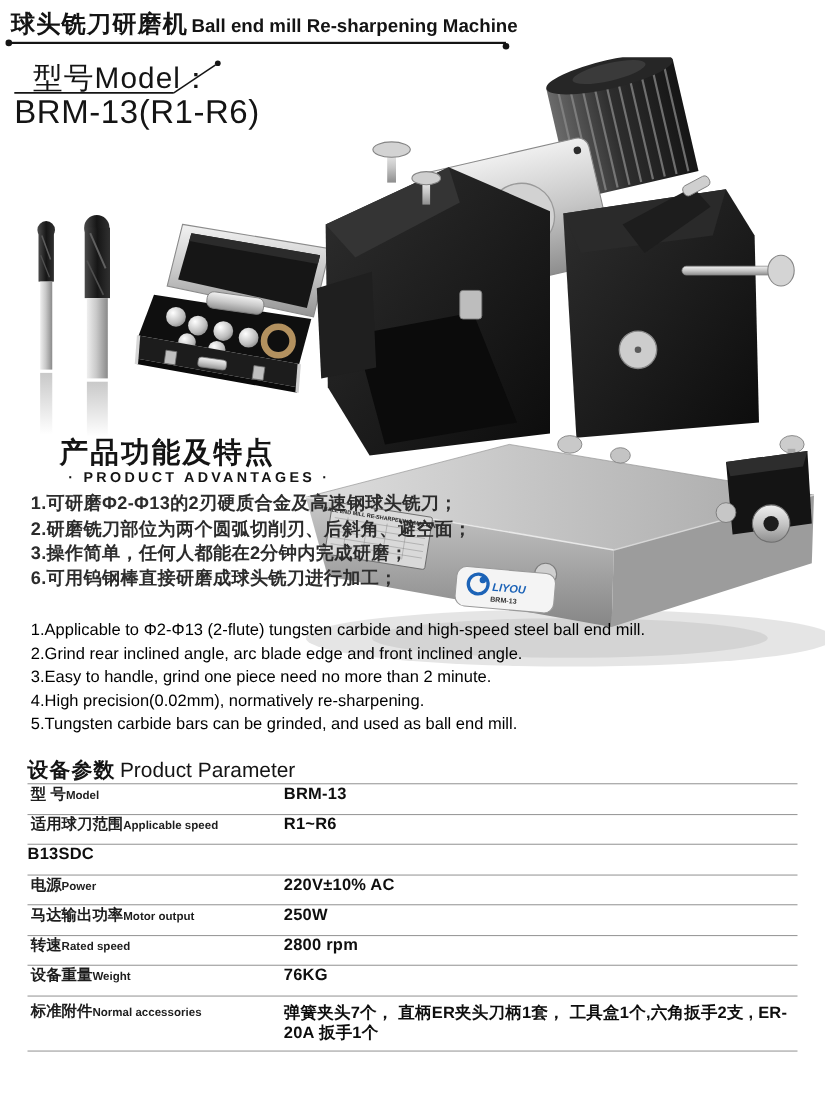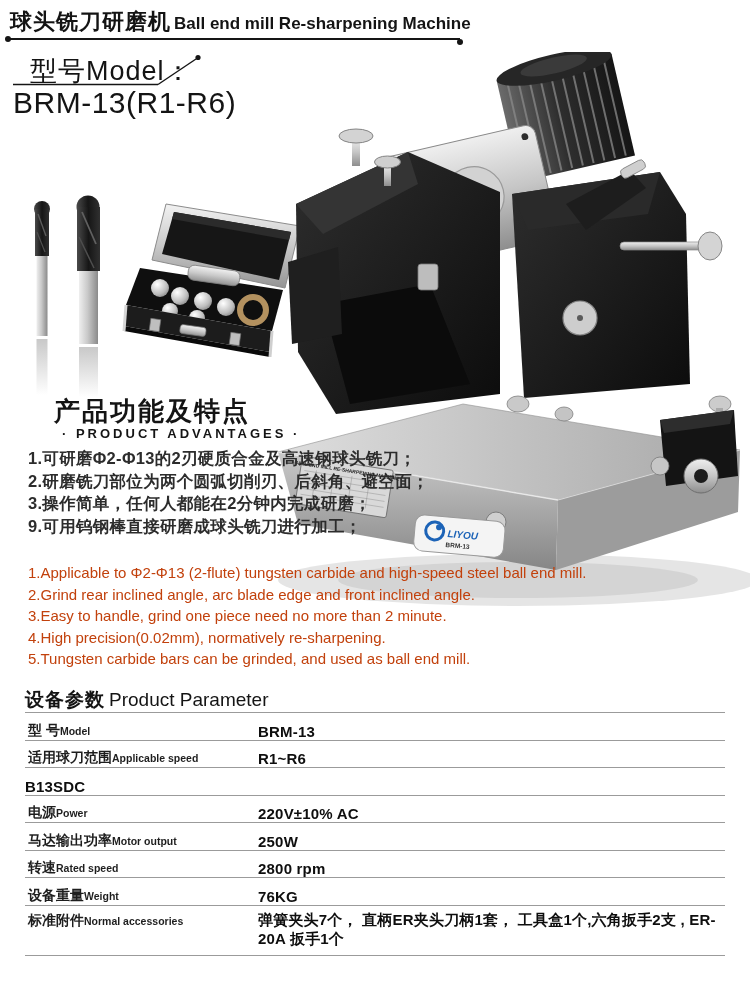"9.可用钨钢棒直接研磨成球头铣刀进行加工；" div { text: 9 -> 6 }
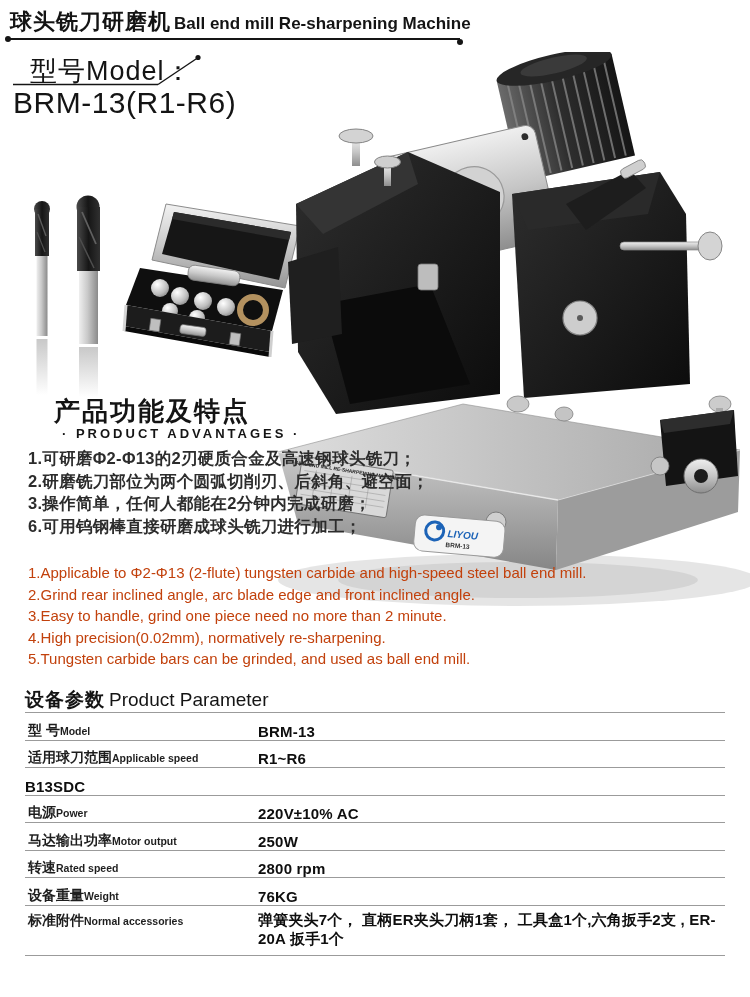"1.Applicable to Φ2-Φ13 (2-flute)" .adv-list-en div { color: #c2410c -> #000000 }
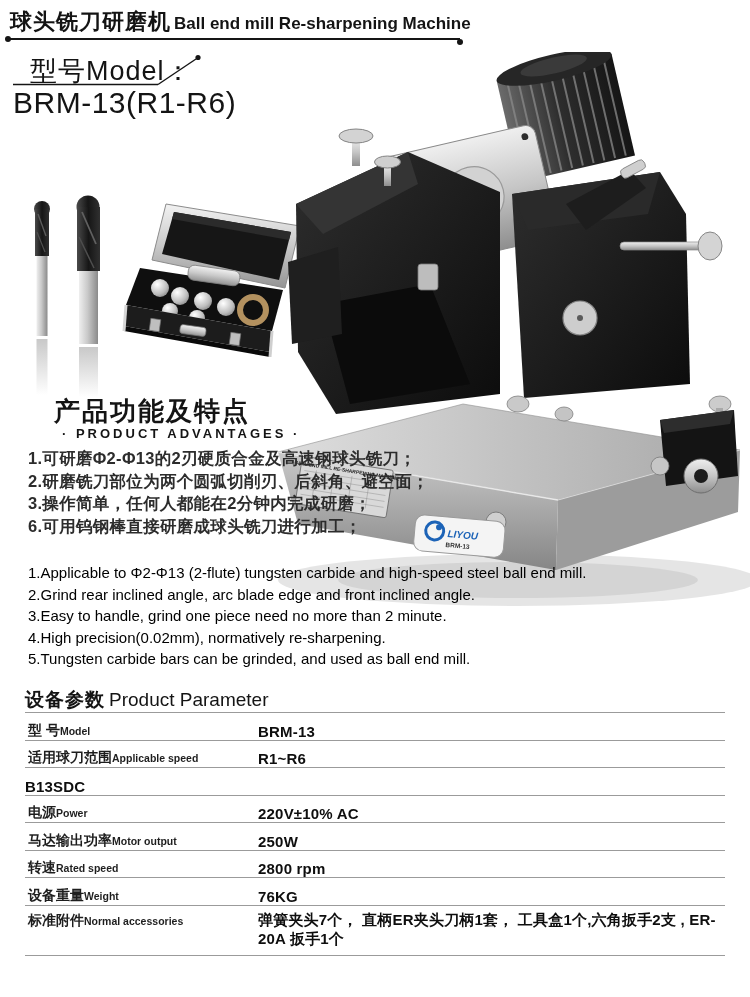"型 号Model" .prow { align-items: flex-end -> flex-start }
